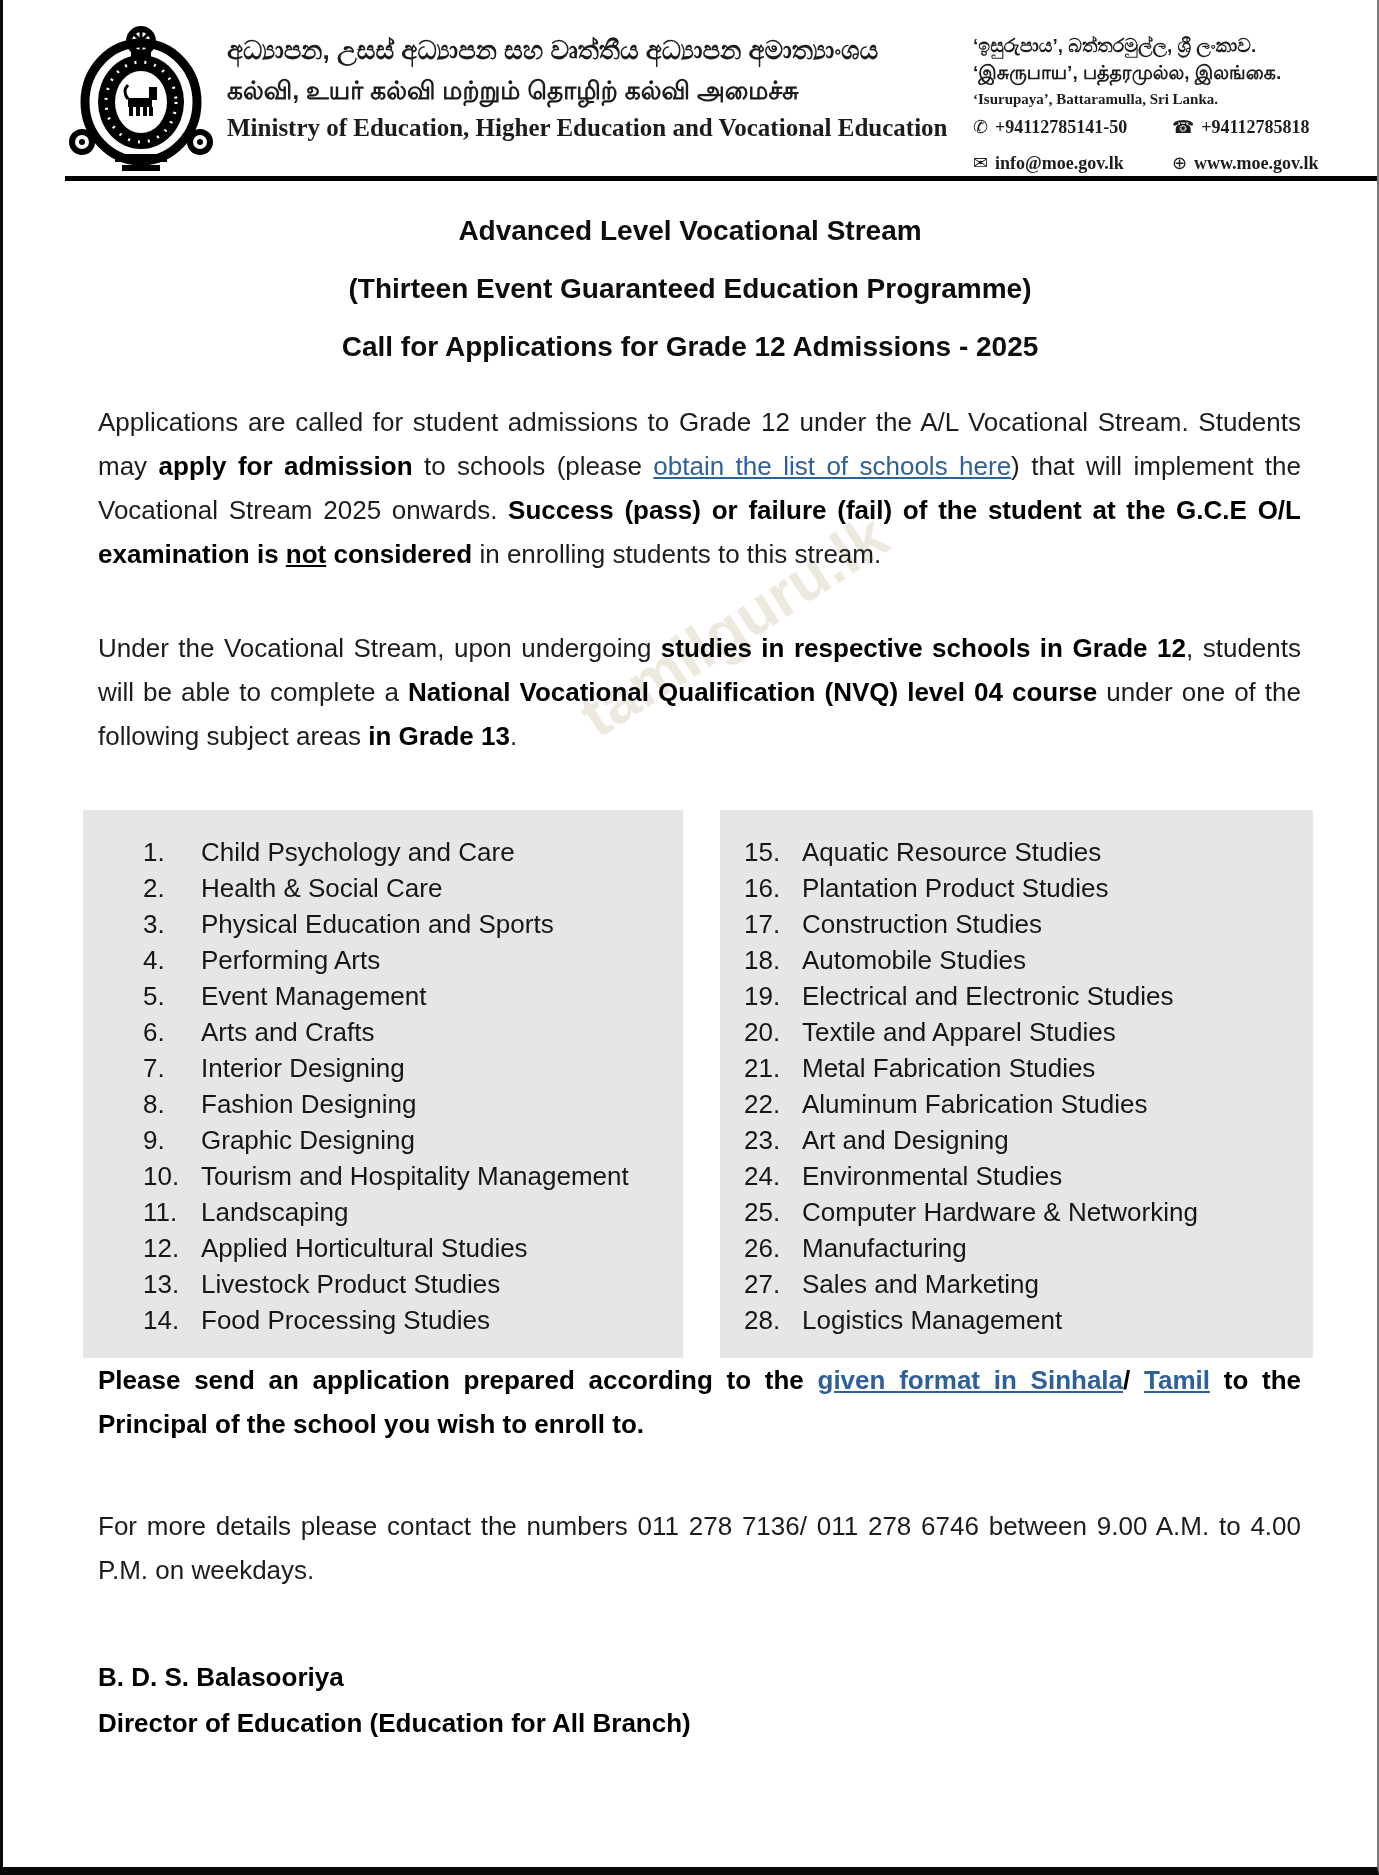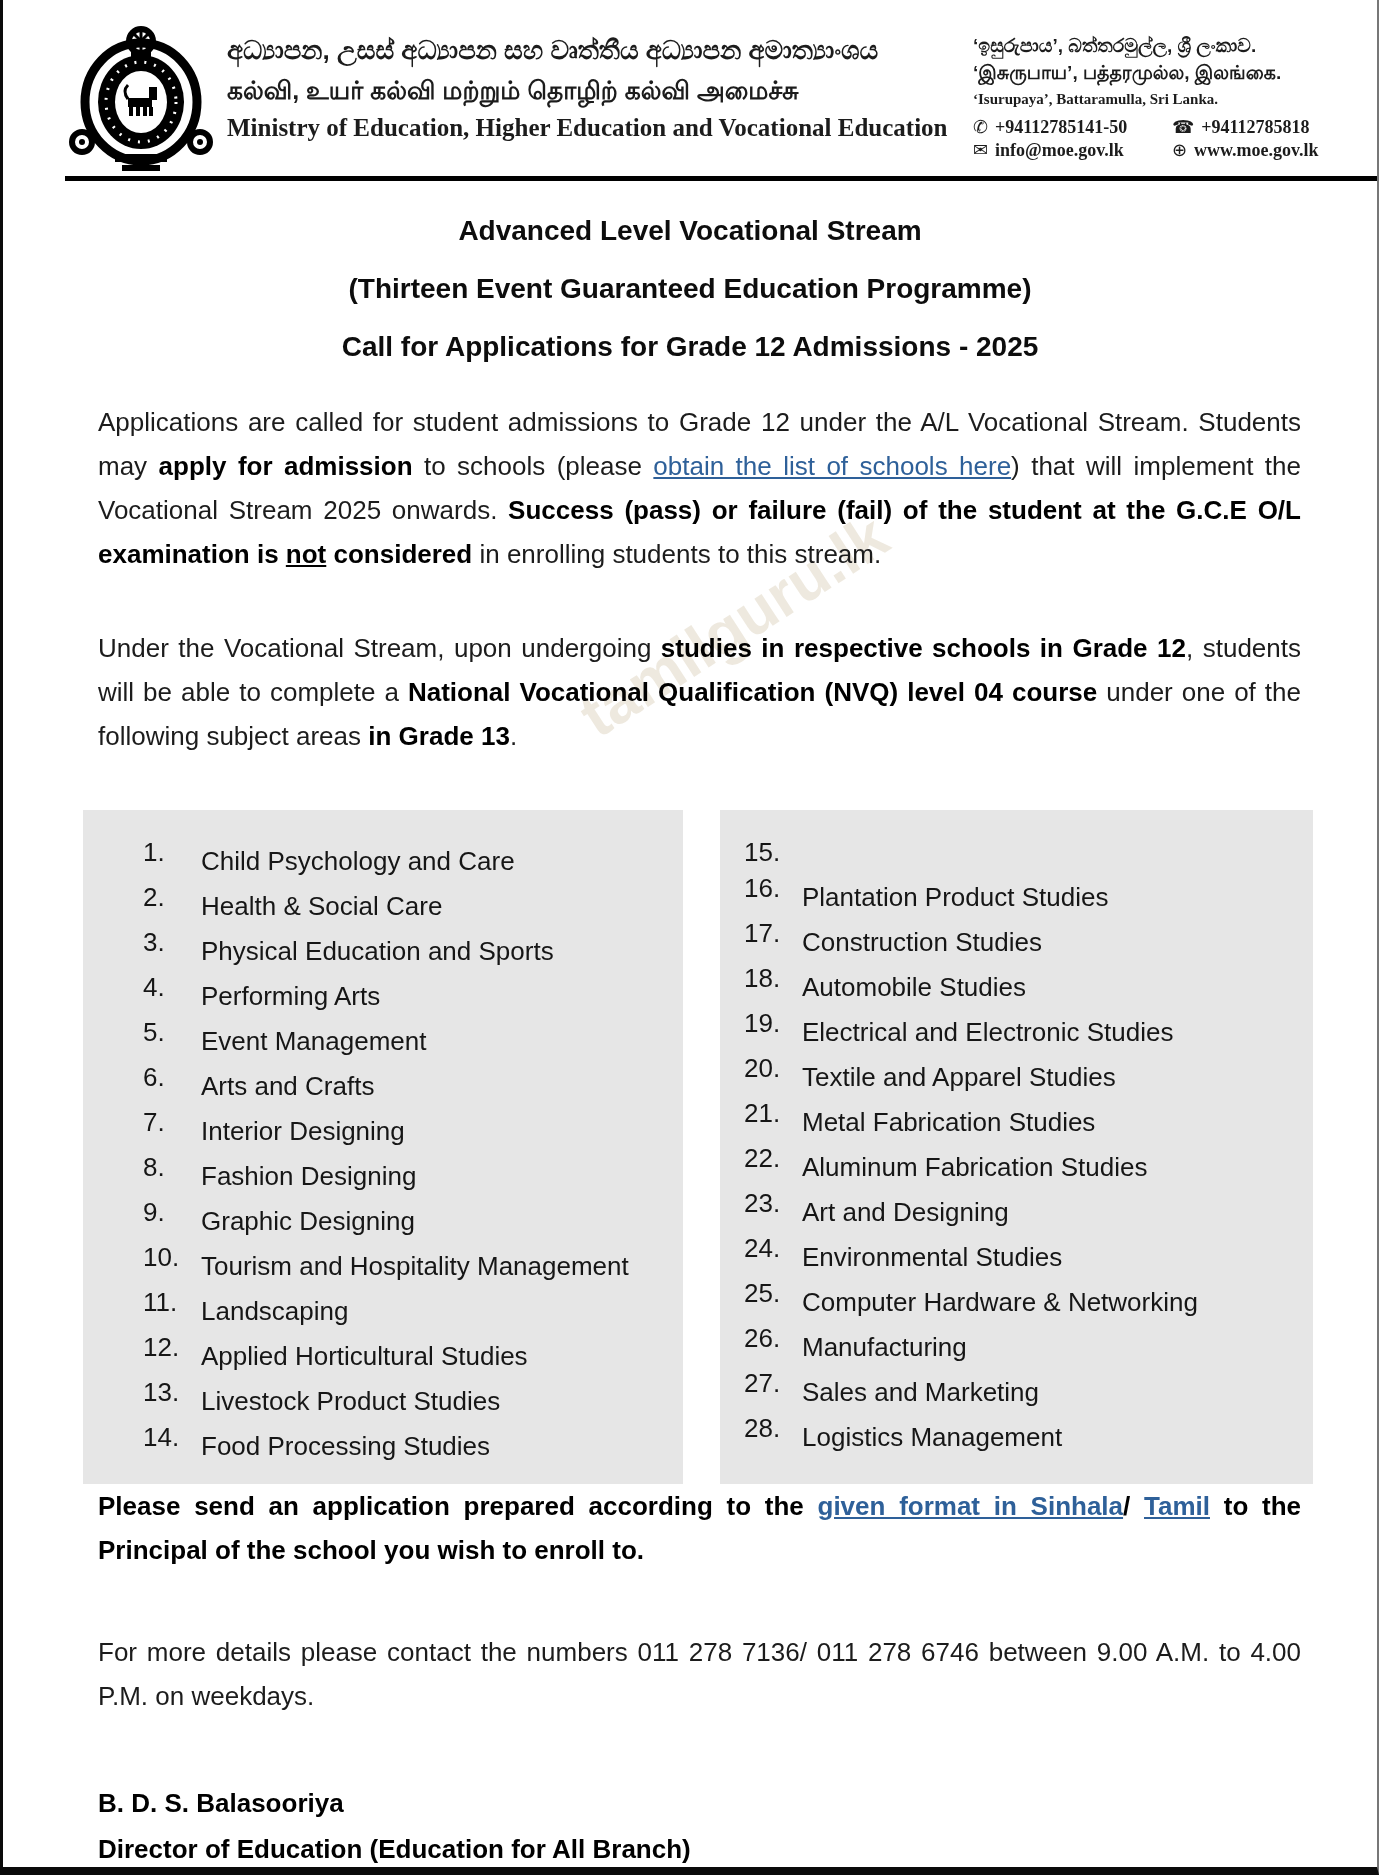"✆ +94112785141-50" .contacts { gap: 1px 22px -> 14px 22px }
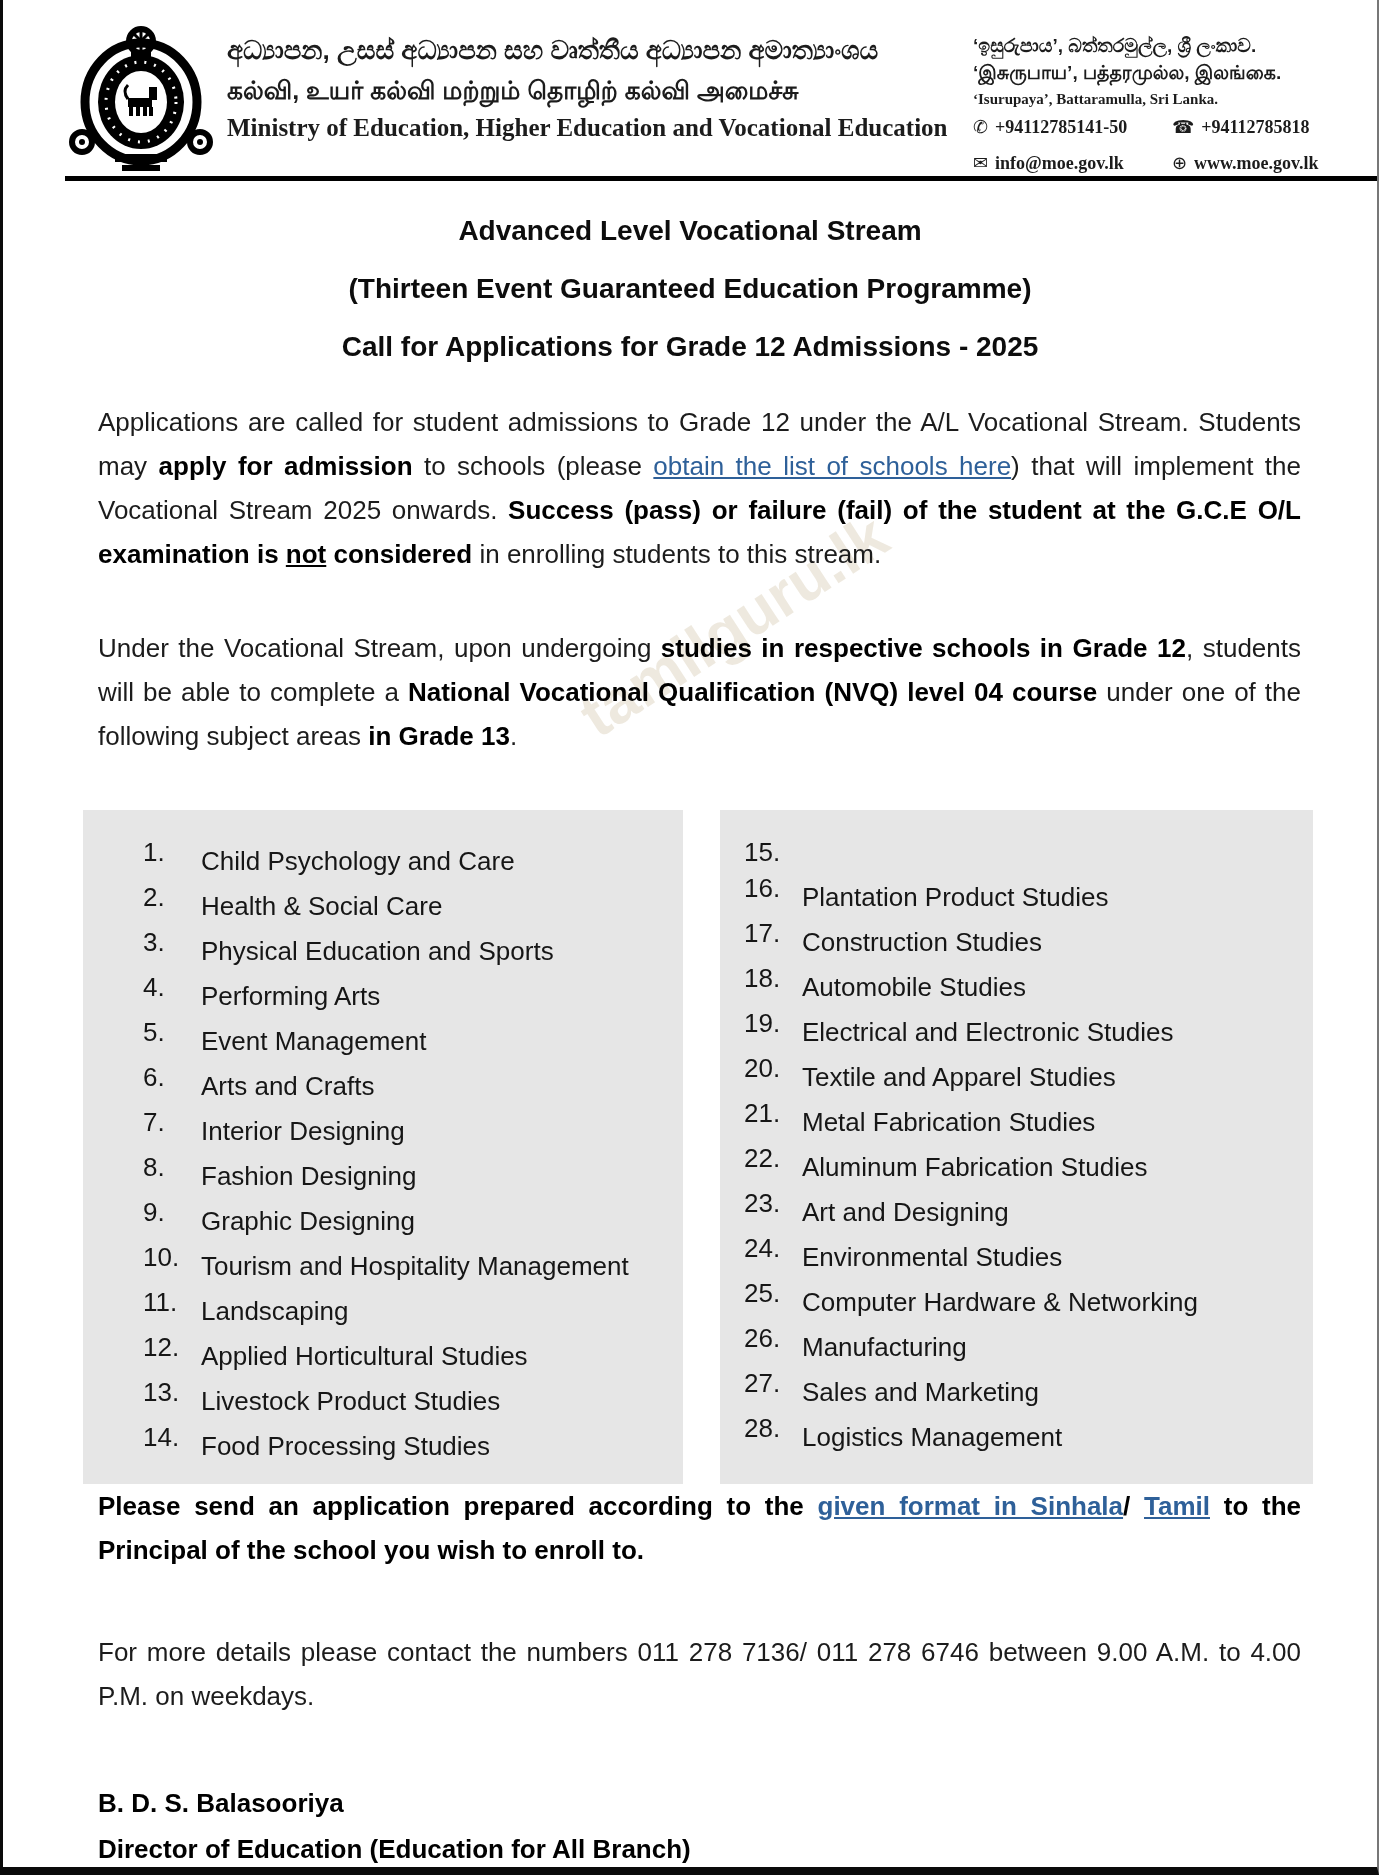"Child Psychology and Care" .lab { margin-top: 9px -> none }
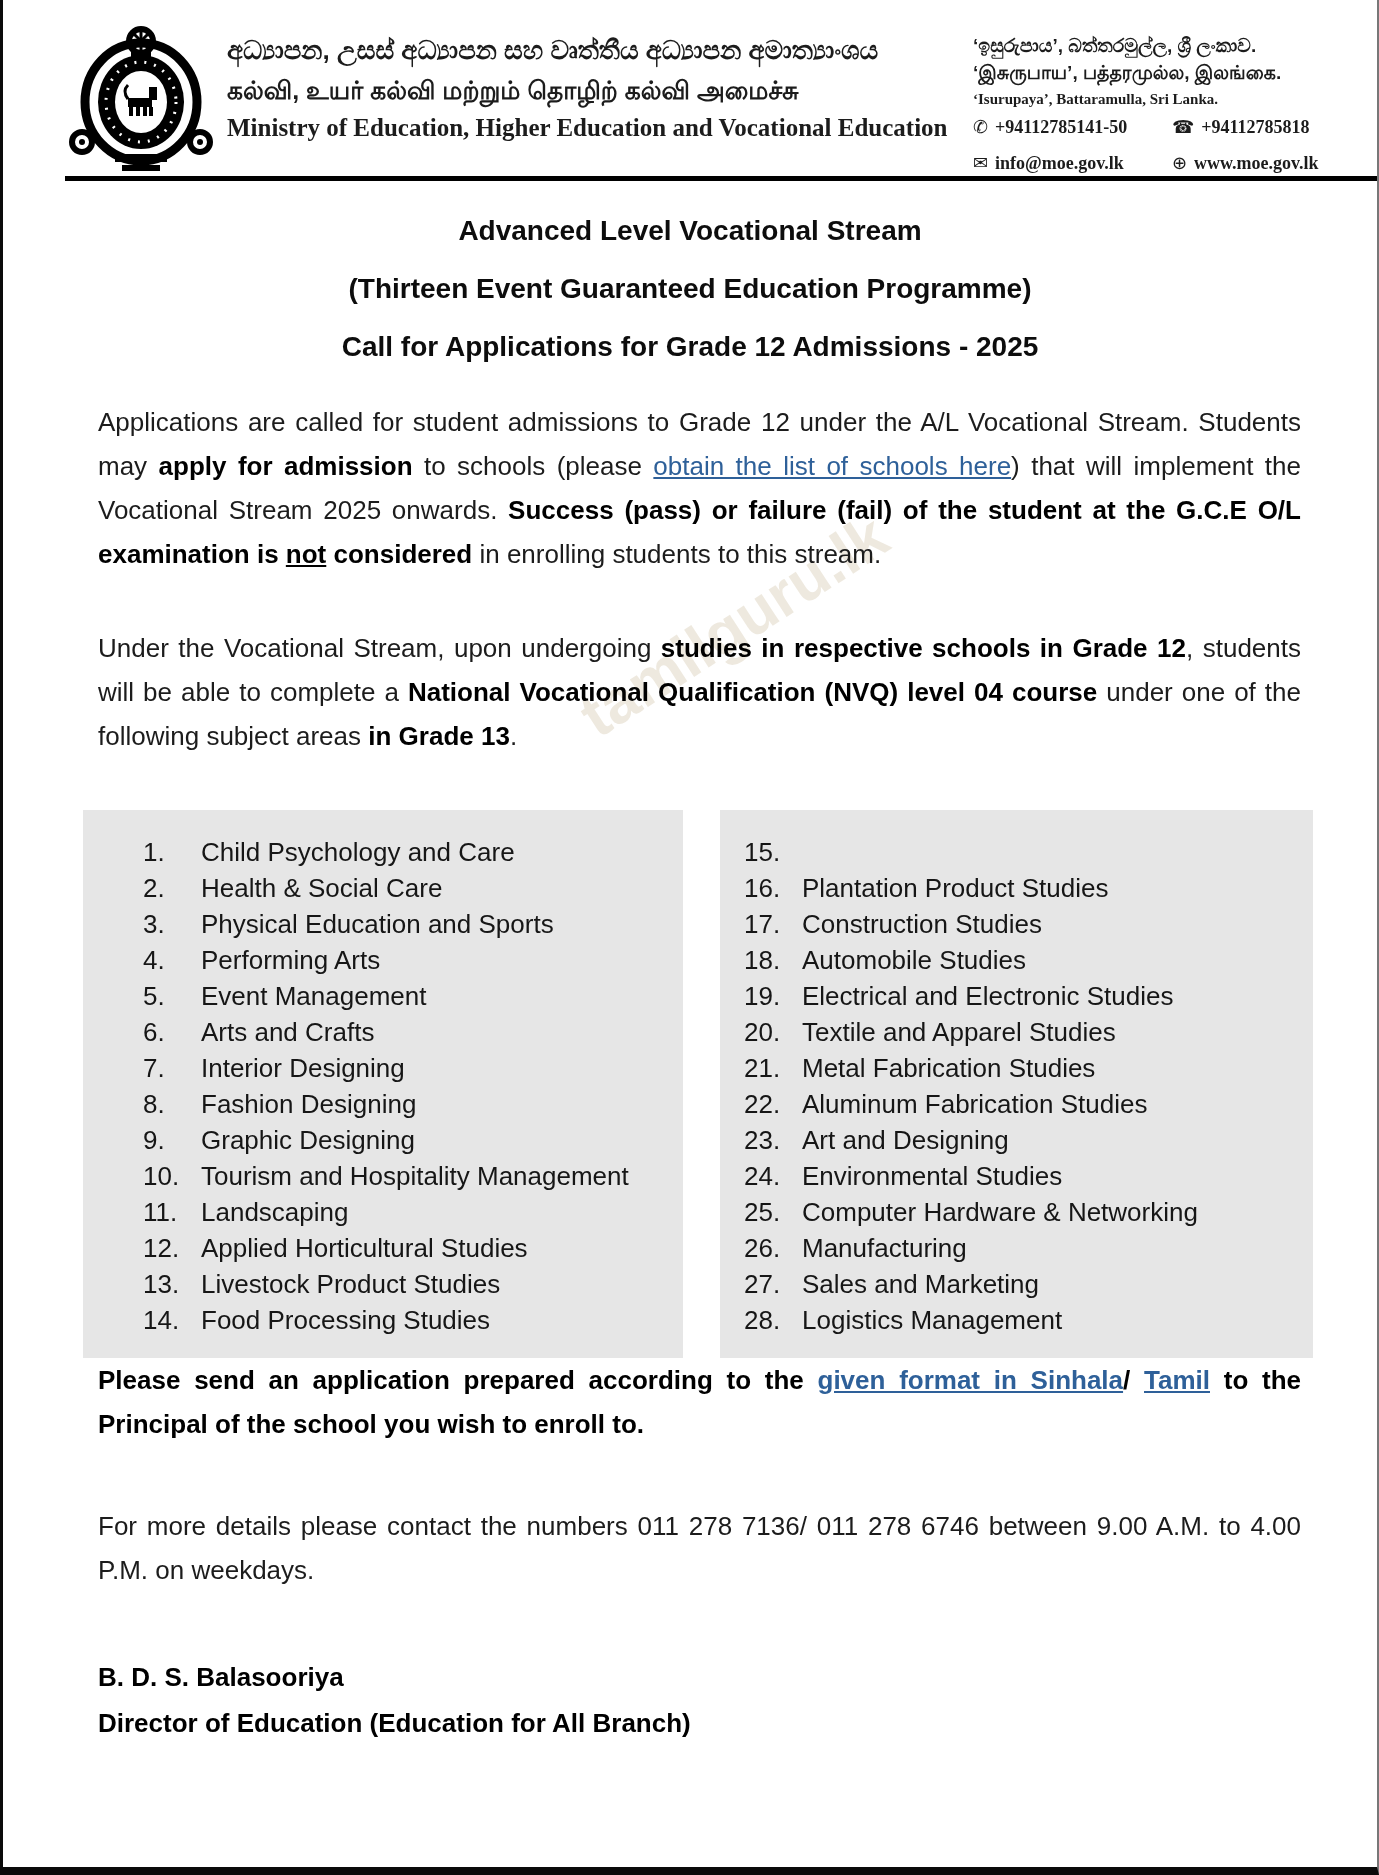"Aquatic Resource Studies" span.lab { html: none -> <span>Aquatic Resource Studies</span> }
